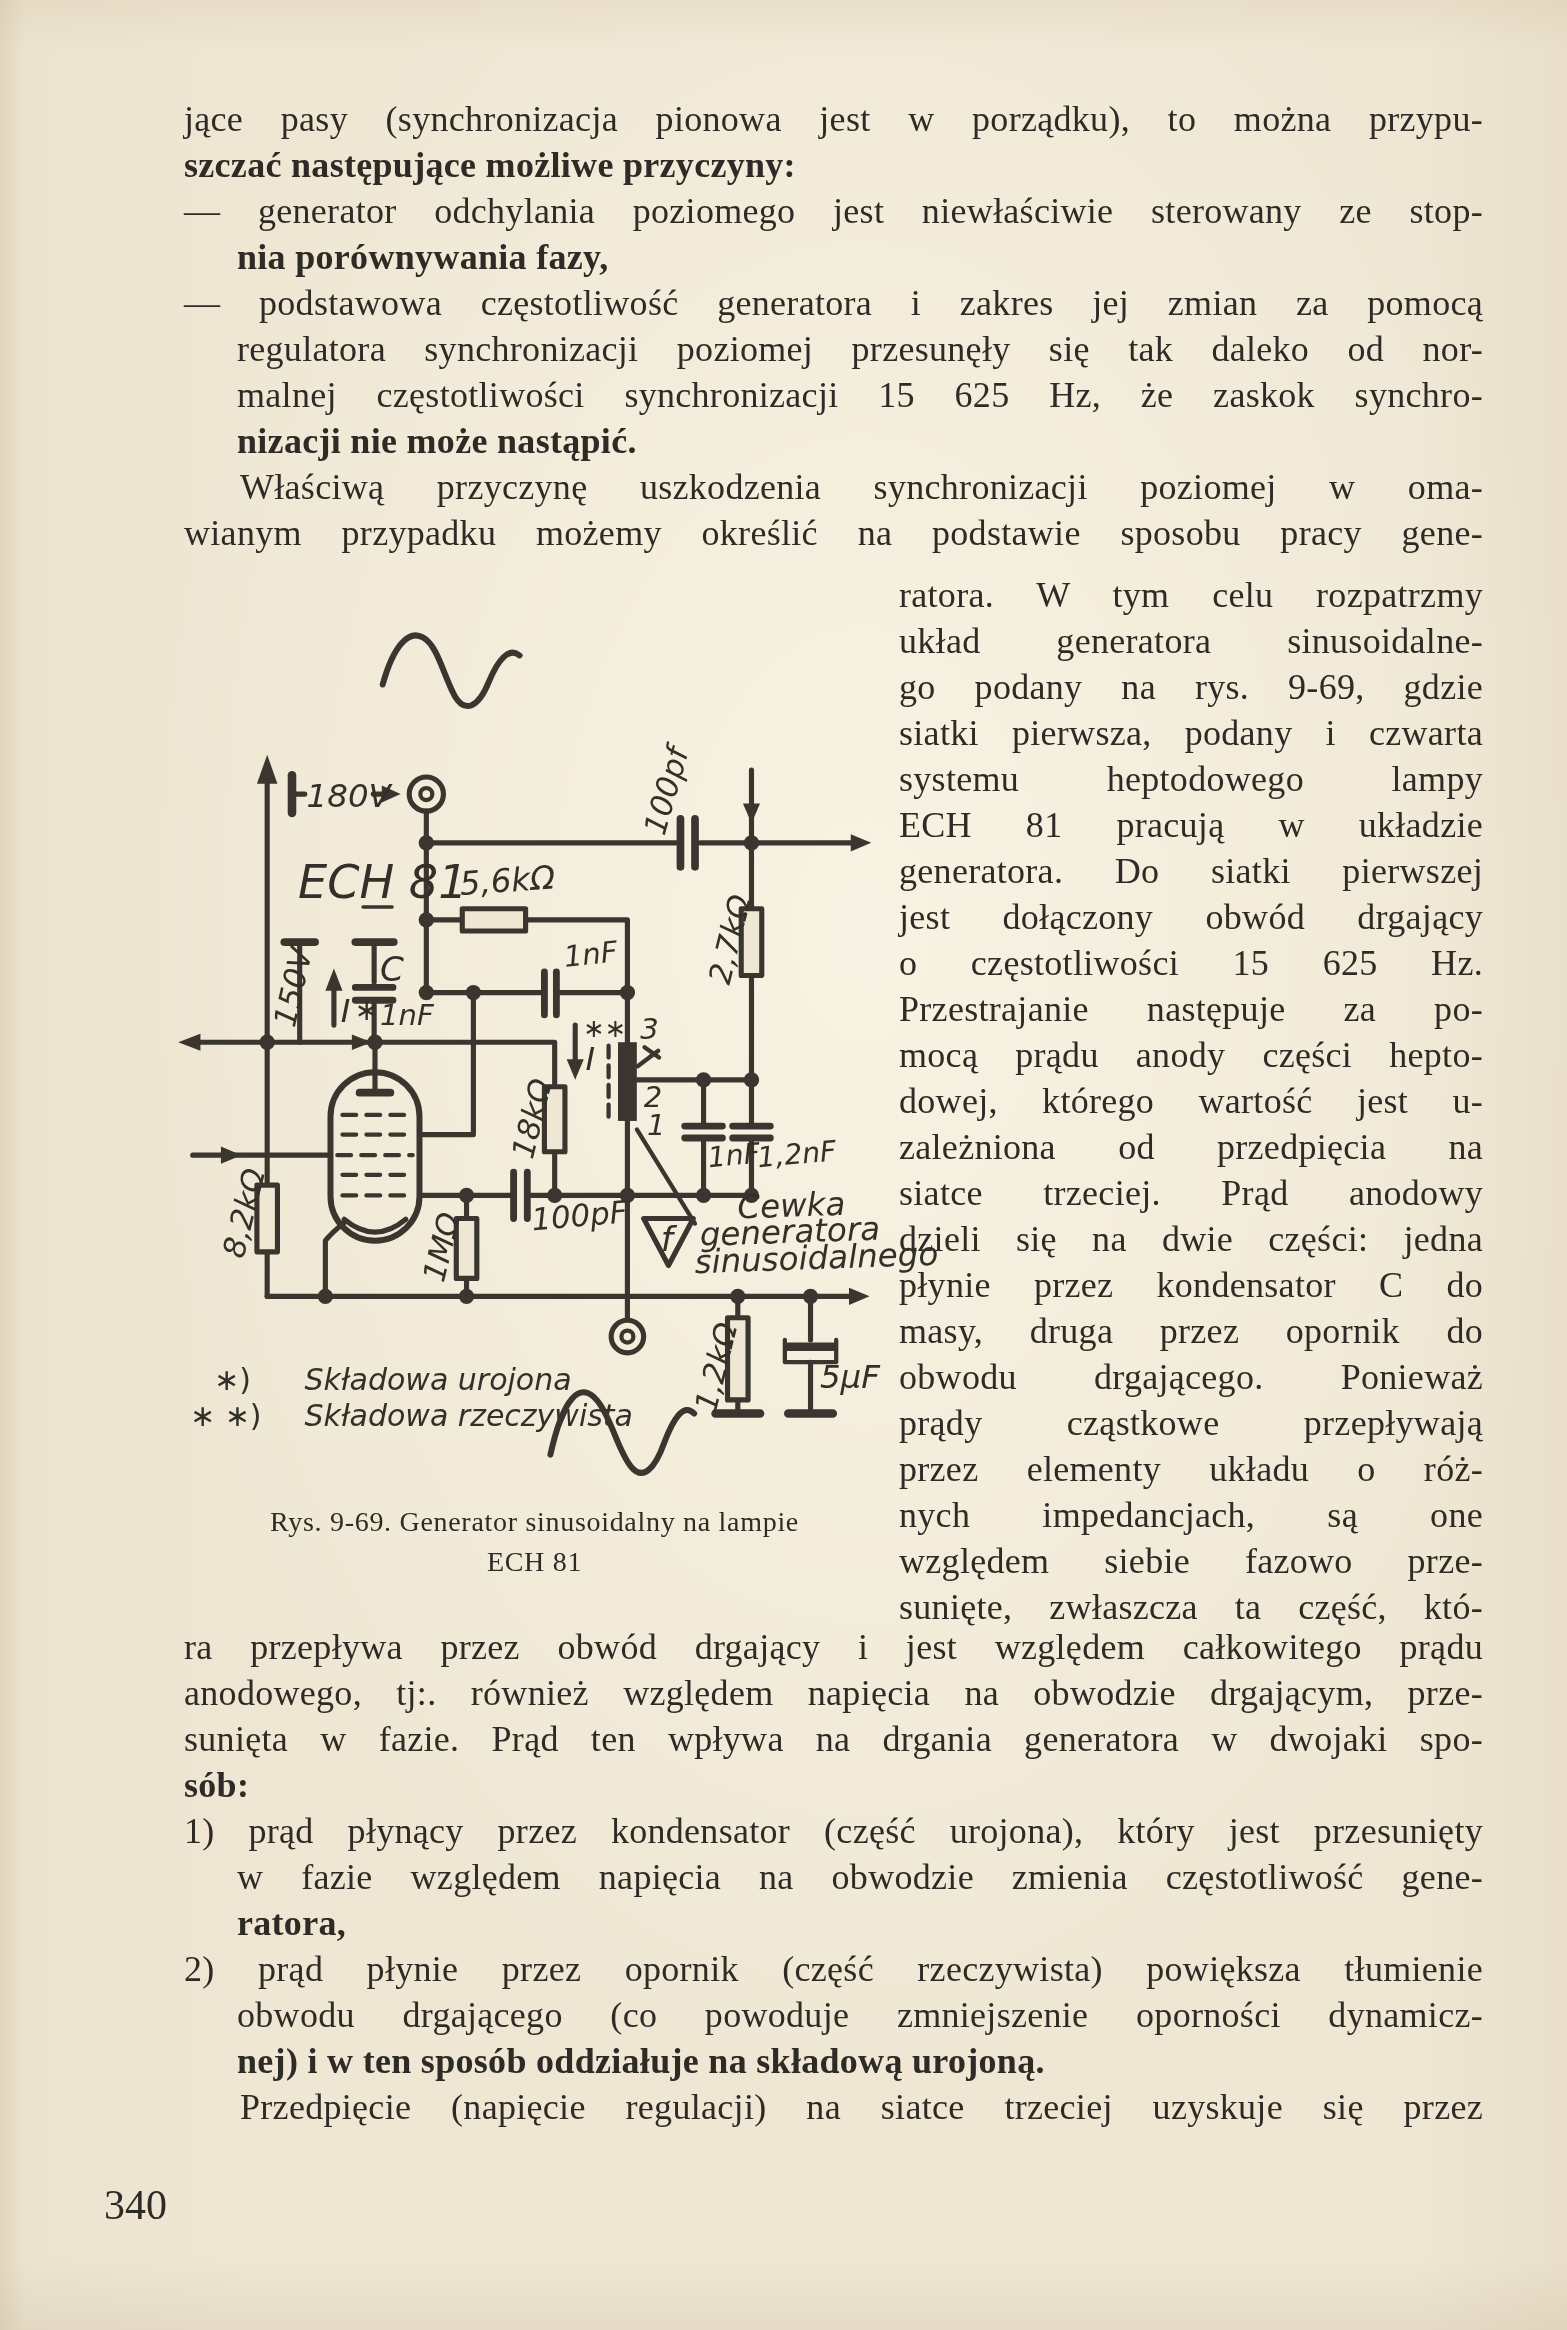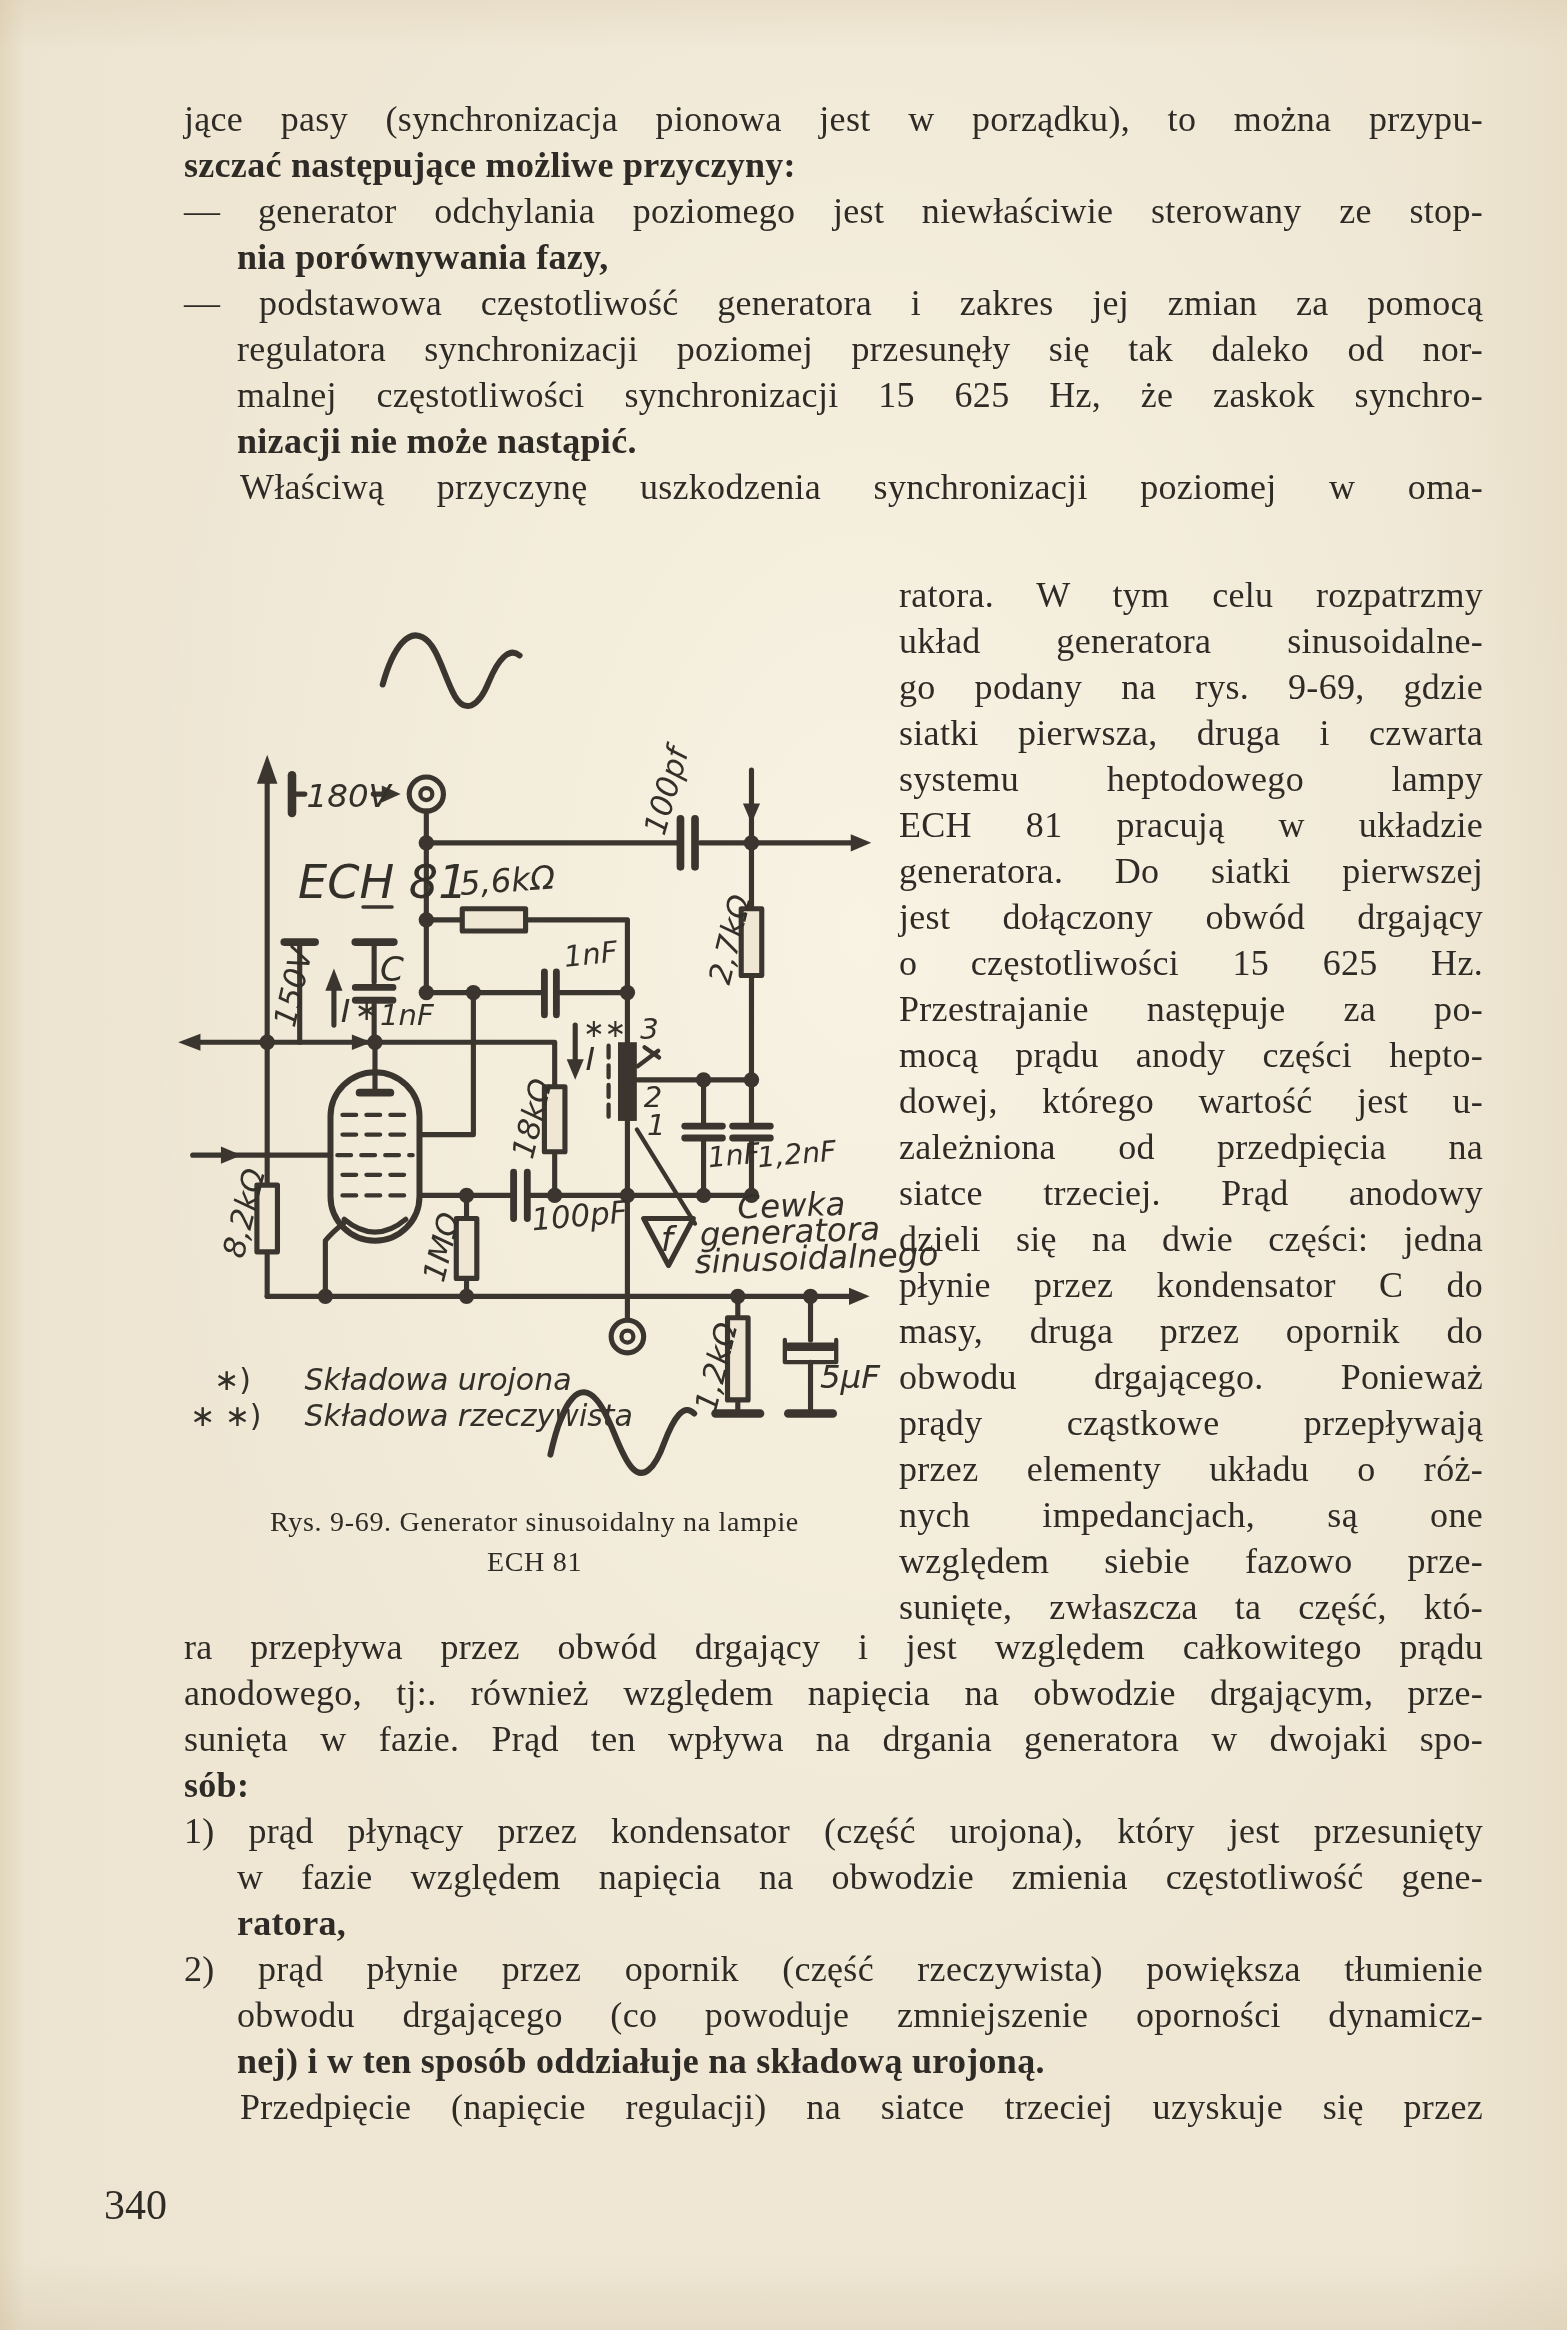"wianym przypadku możemy określić na" div.tline { html: none -> <div>wianym przypadku możemy określić na podstawie sposobu pracy gene-</div> }
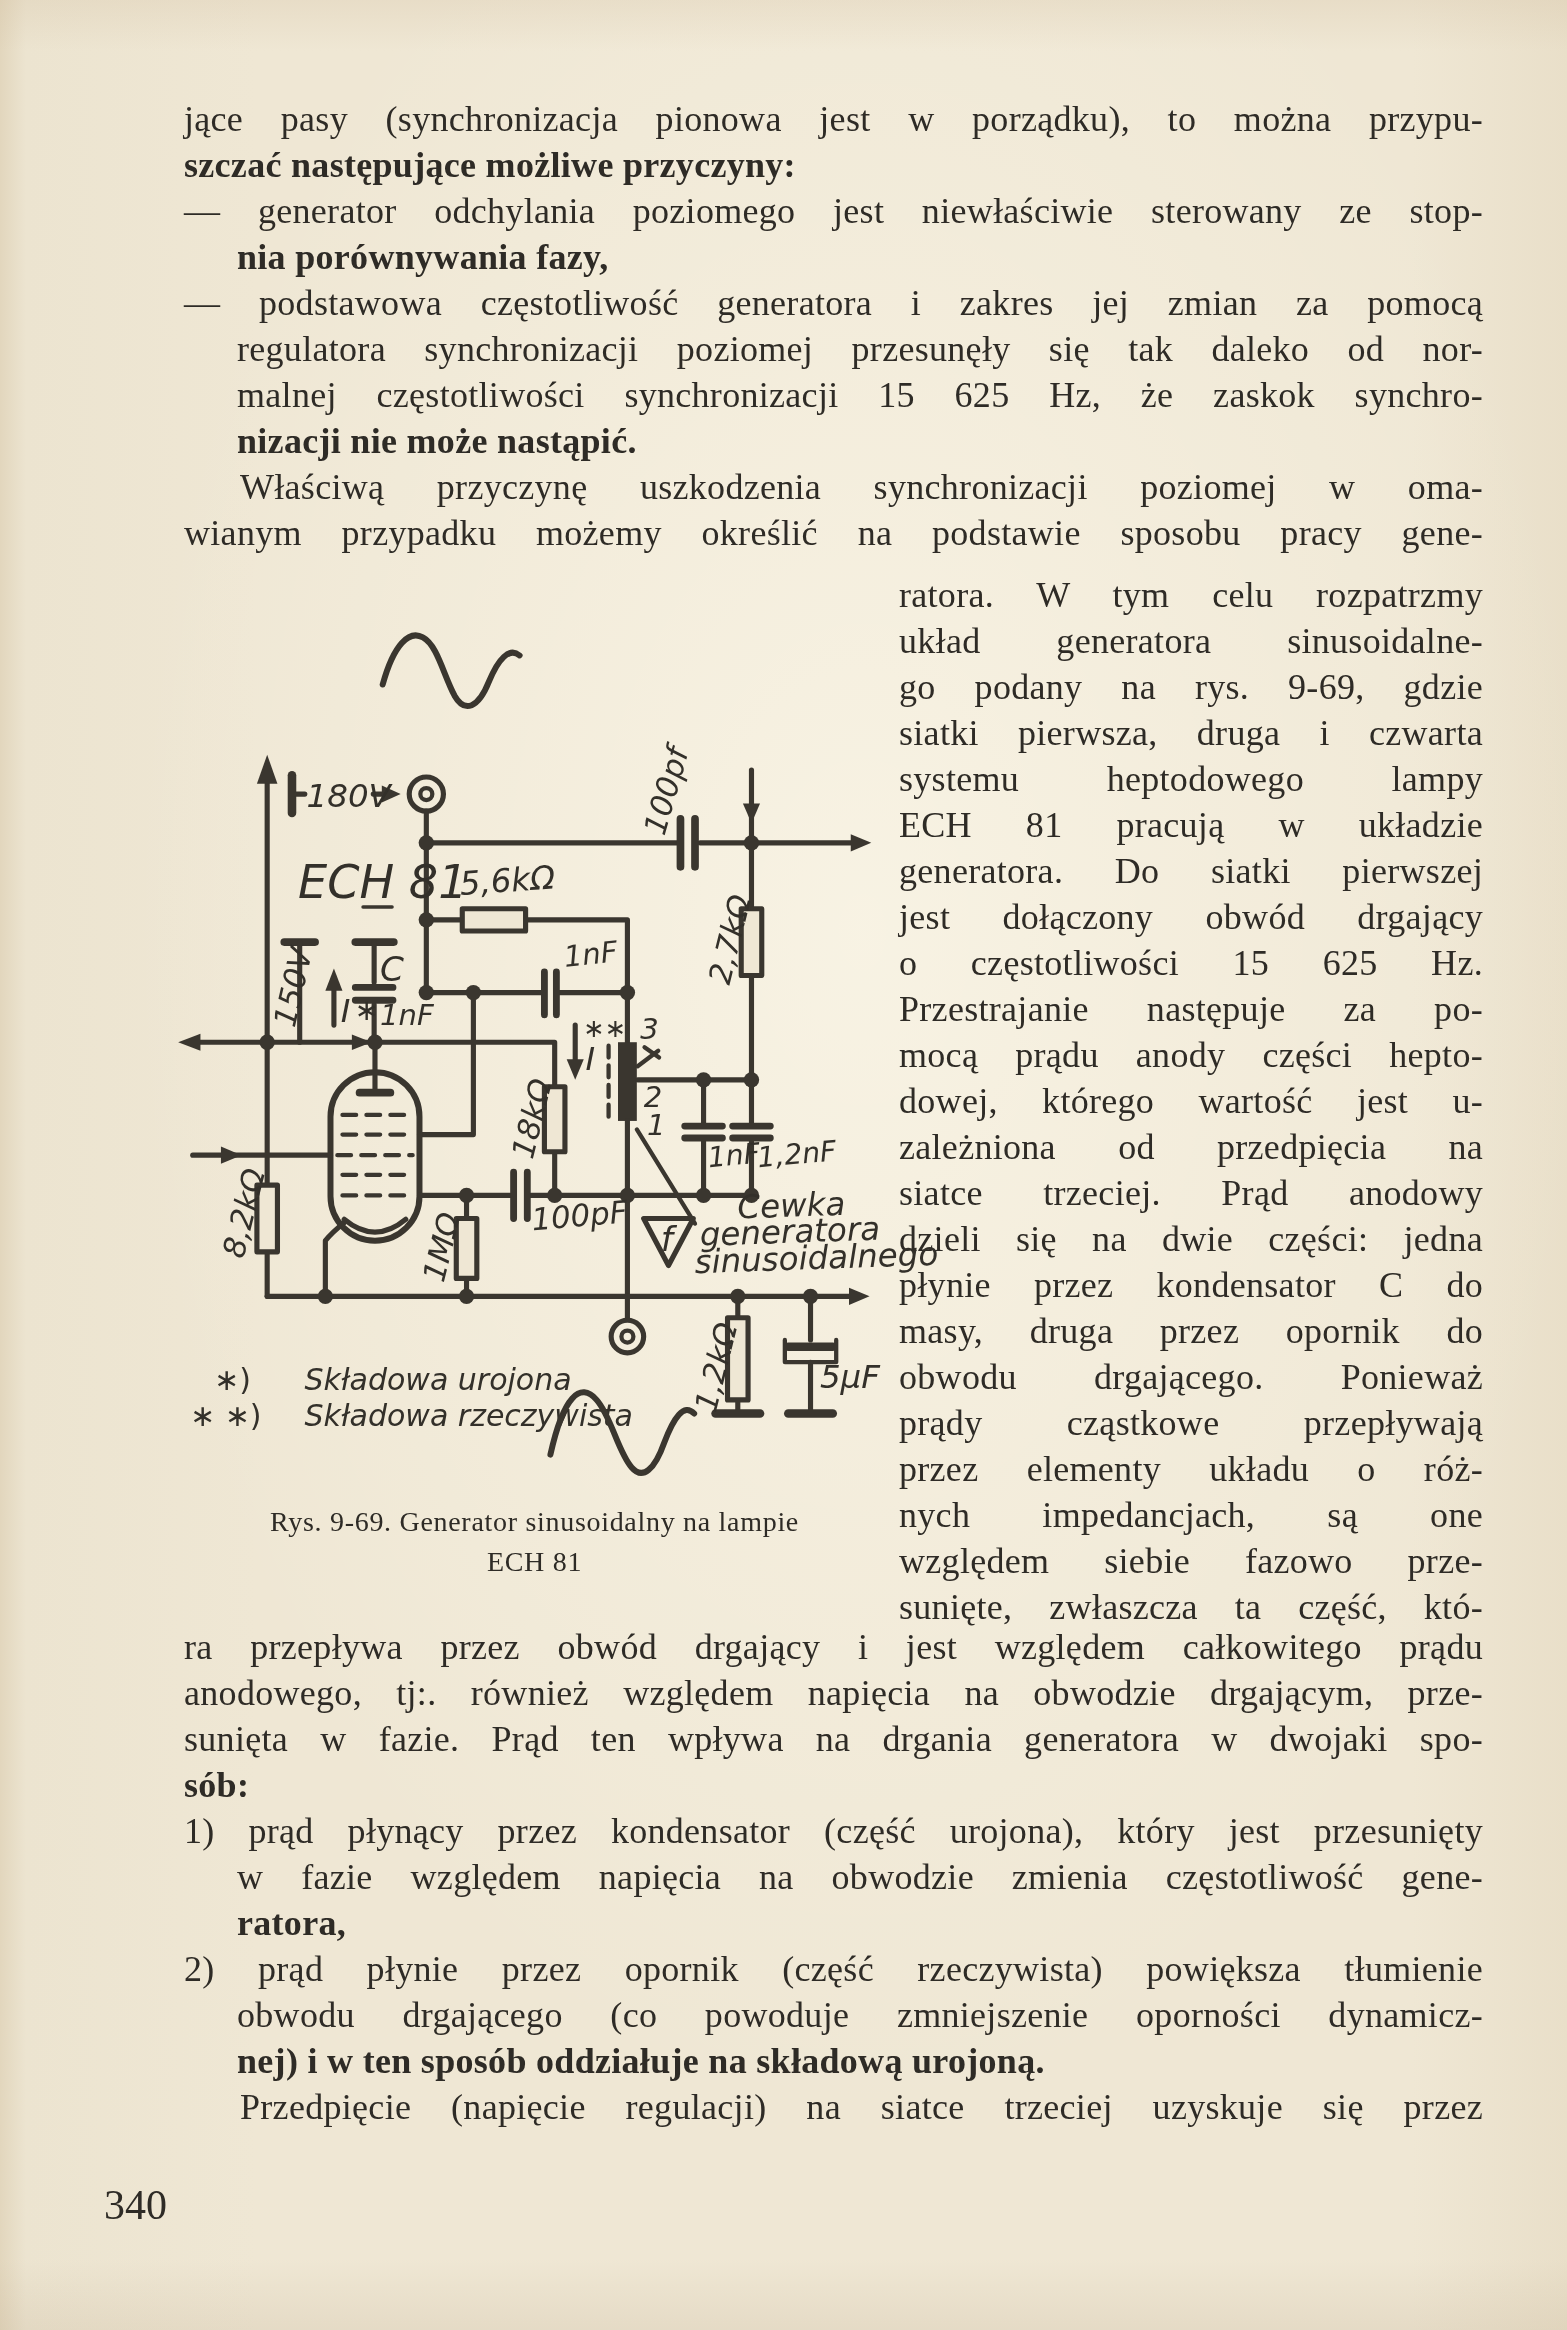"siatki pierwsza, druga i czwarta" div.tline { text: druga -> podany }
